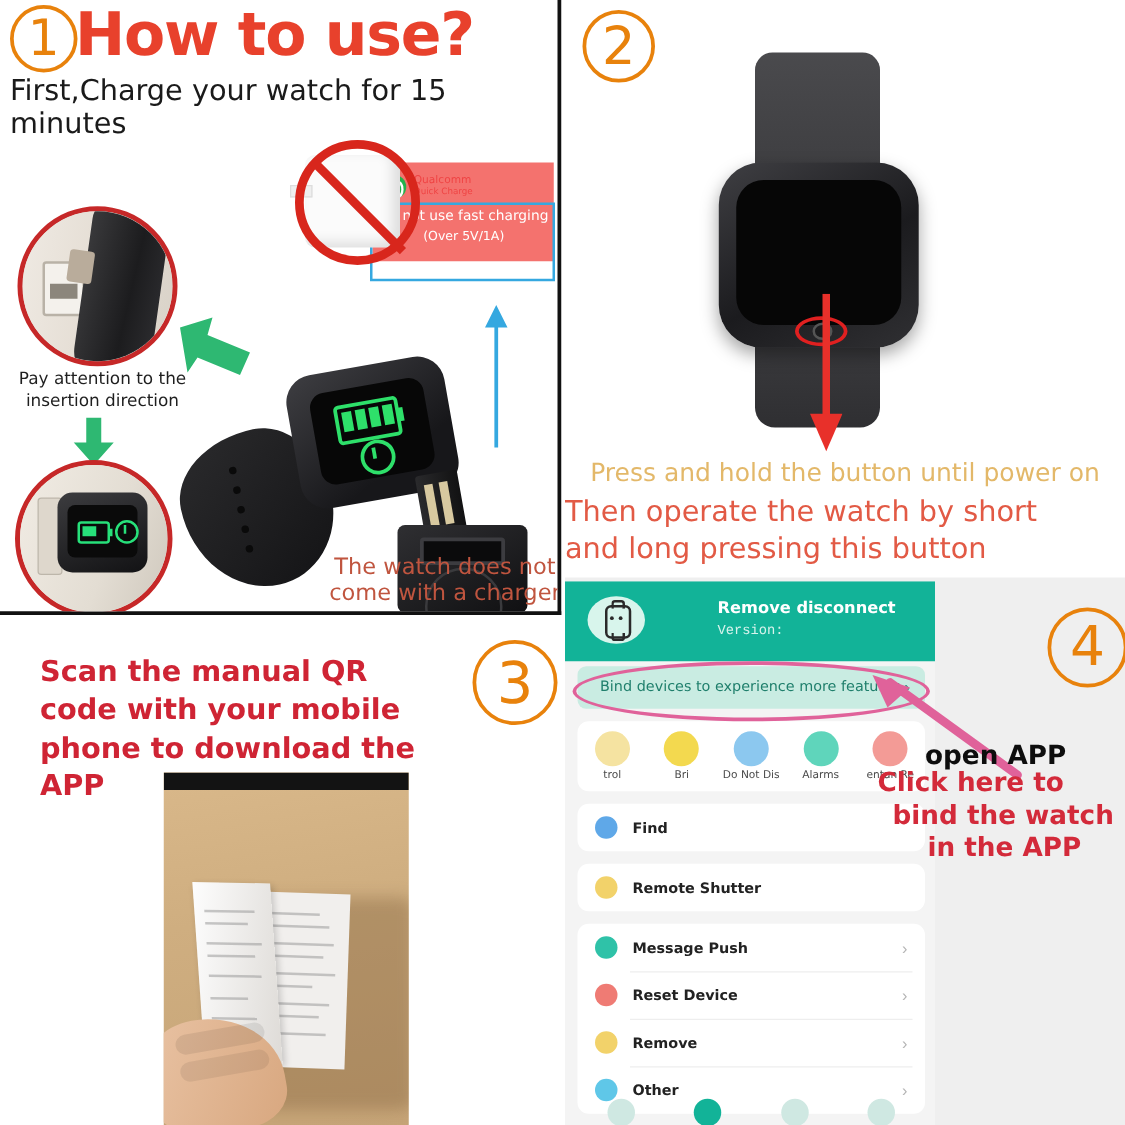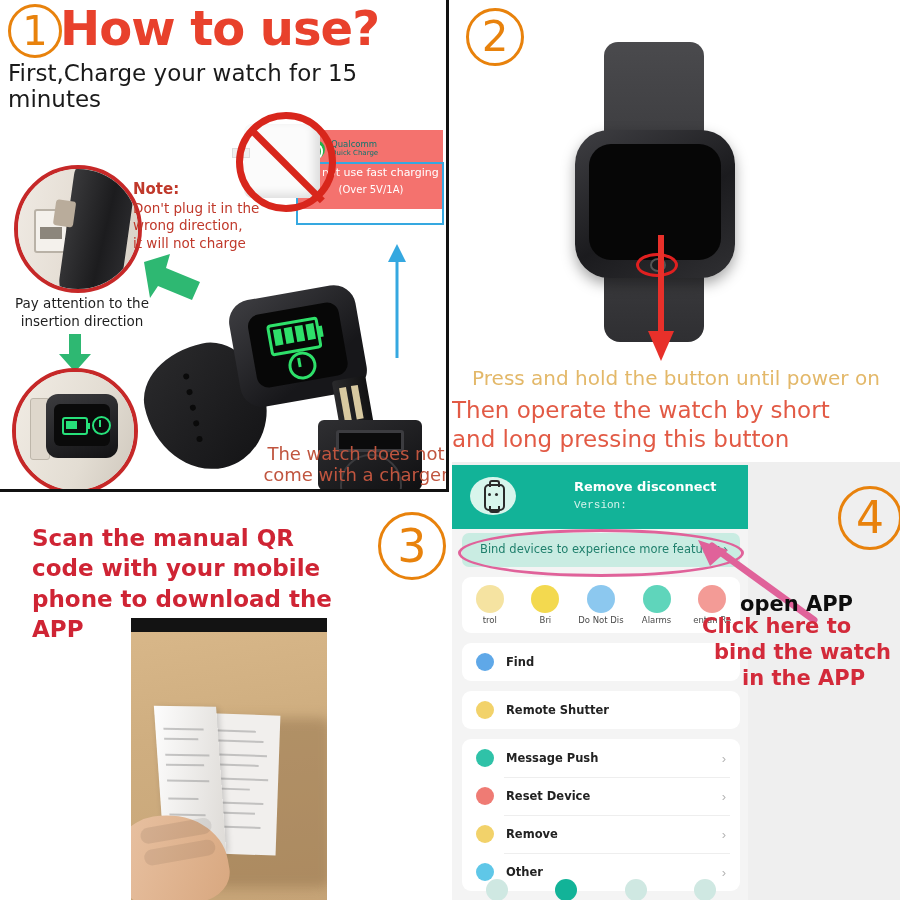"Qualcomm" #p1-nofast .qtxt { color: #0f766e -> #ef4444 }
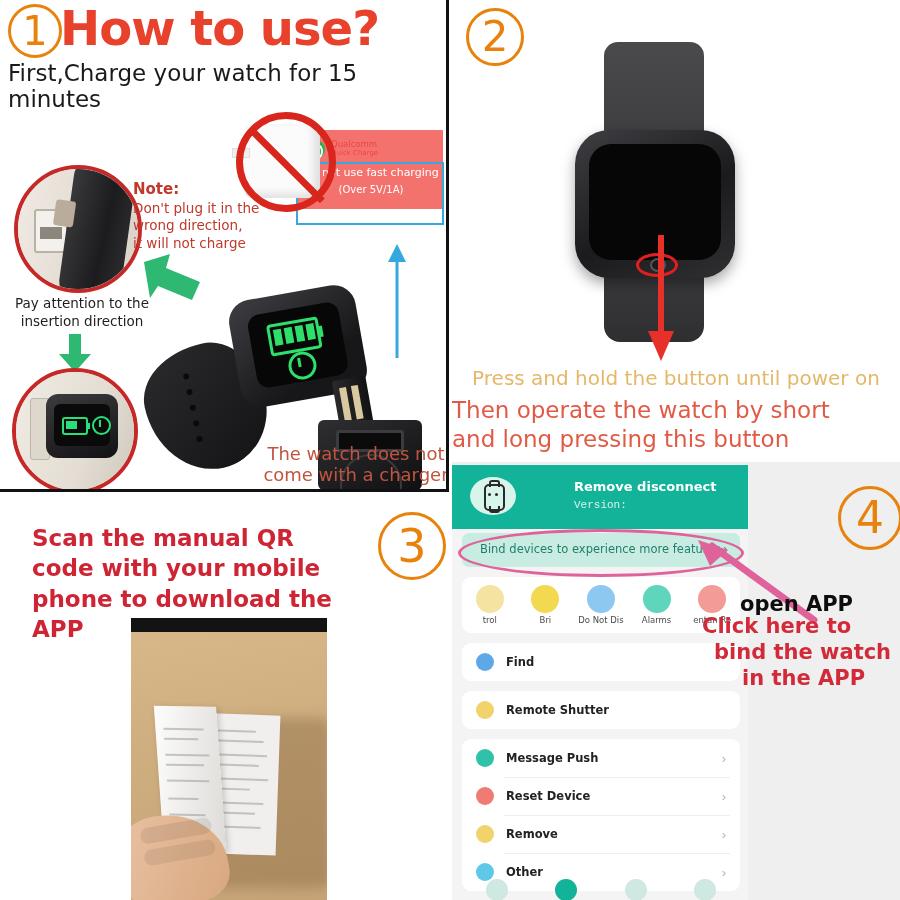"Note:" div { html: <div> <span>Note:</span> <span>Don't plug it in the</span><br> <span>wrong direction,</span><br> <span>it will not charge</span> </div> -> none }
